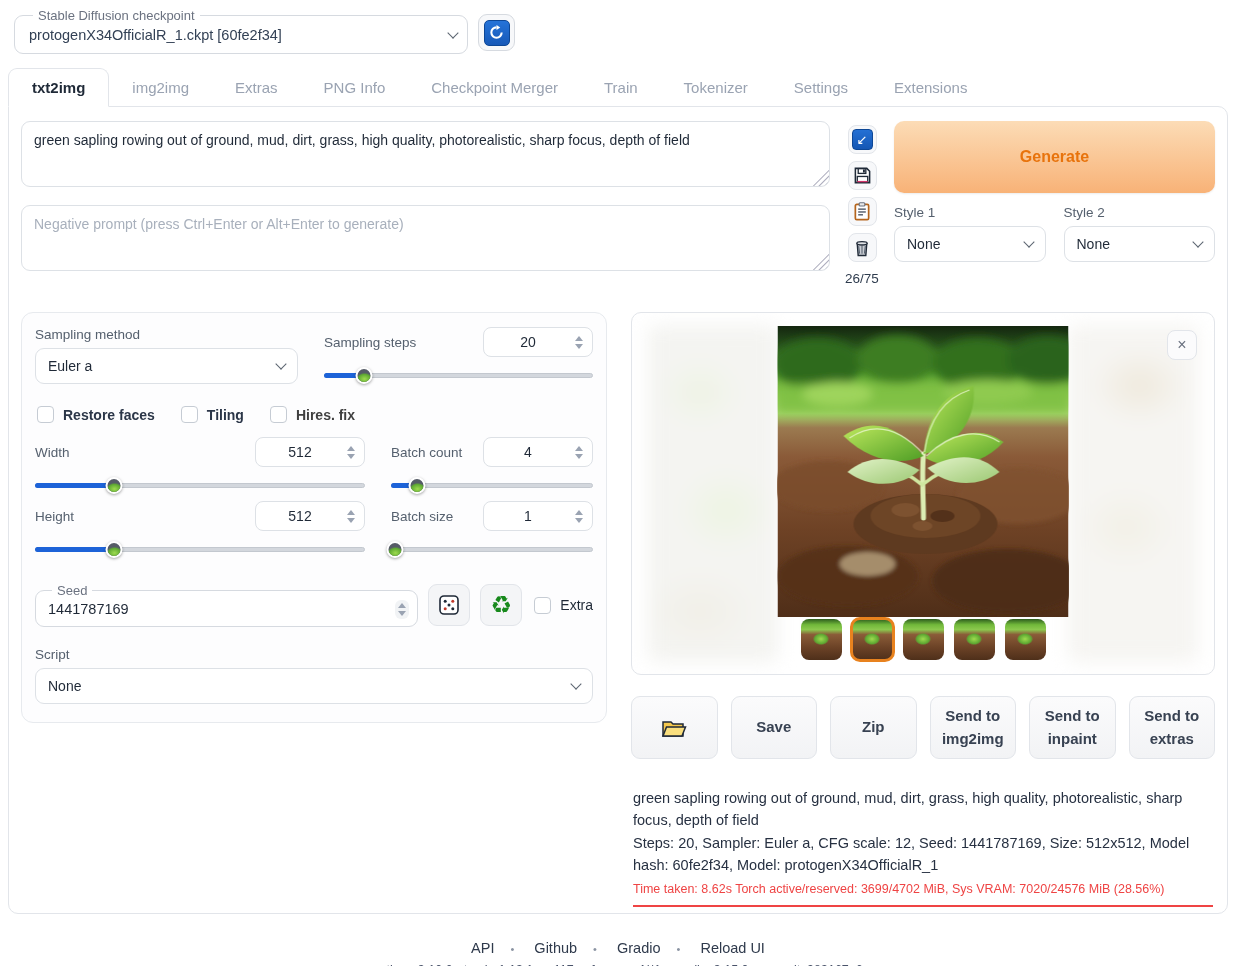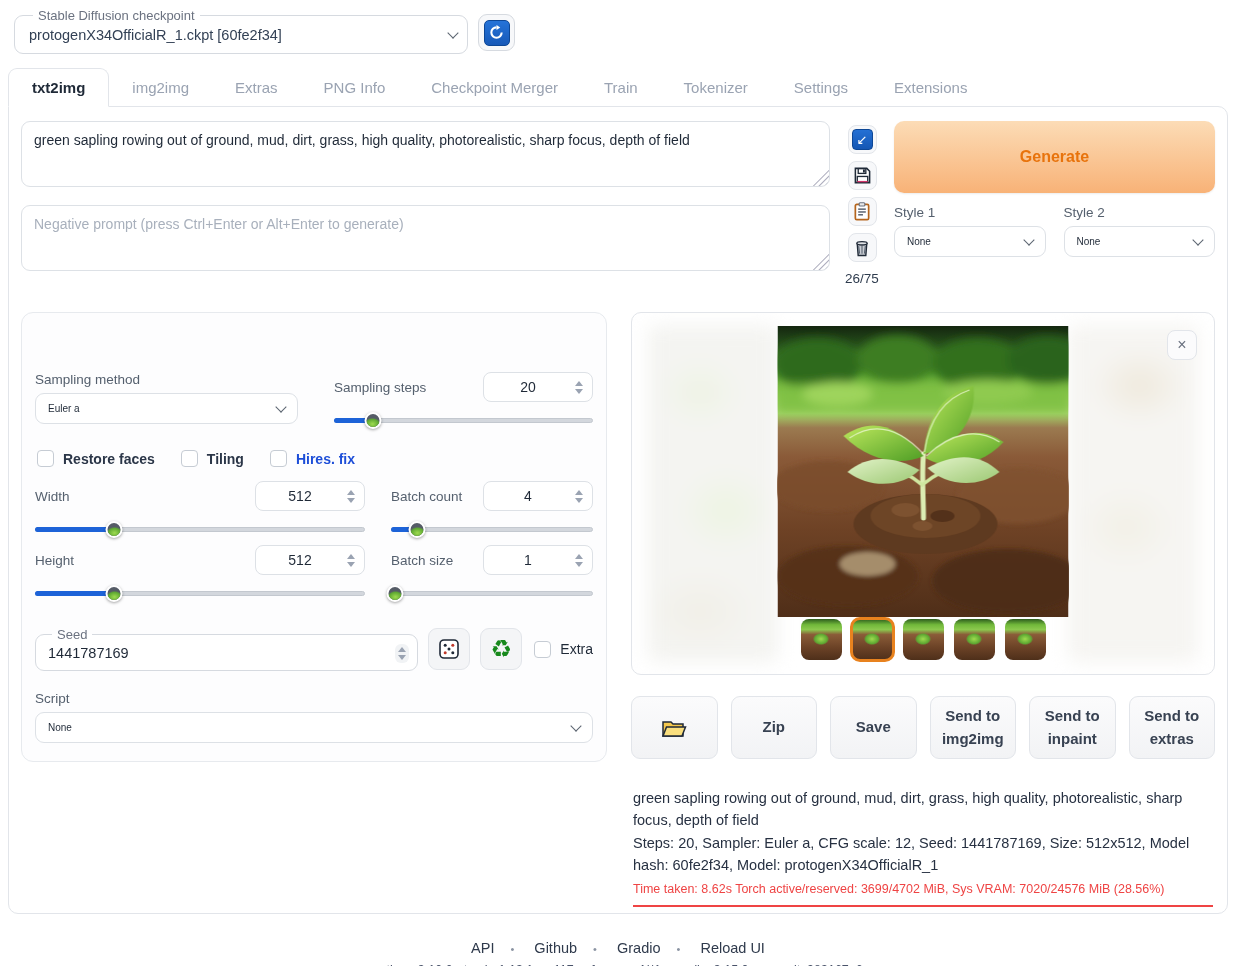"None" .select { font-size: 10px -> 14px }
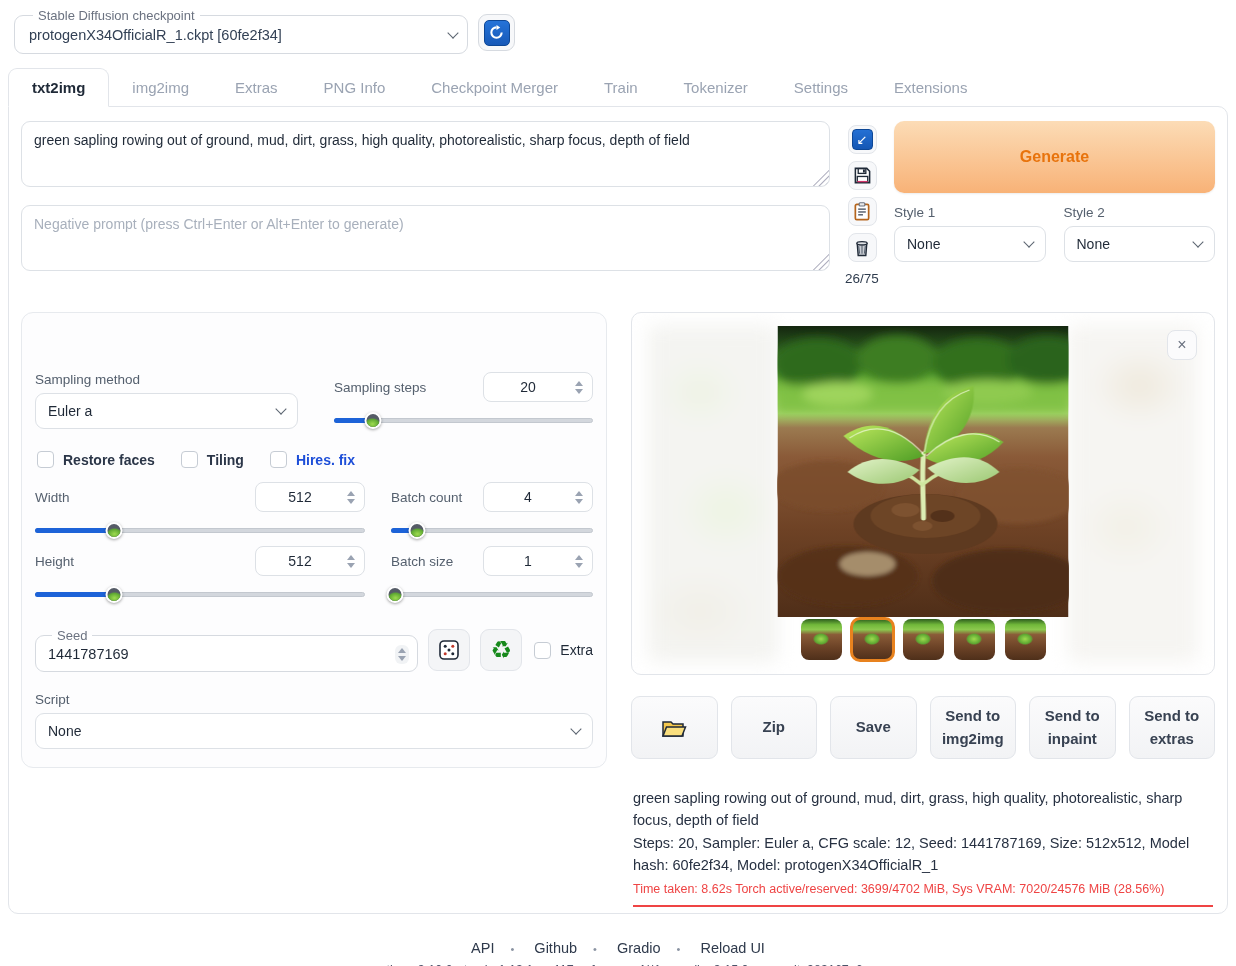"Sampling method" .row-2col { gap: 36px -> 26px; margin-top: 45px -> none }
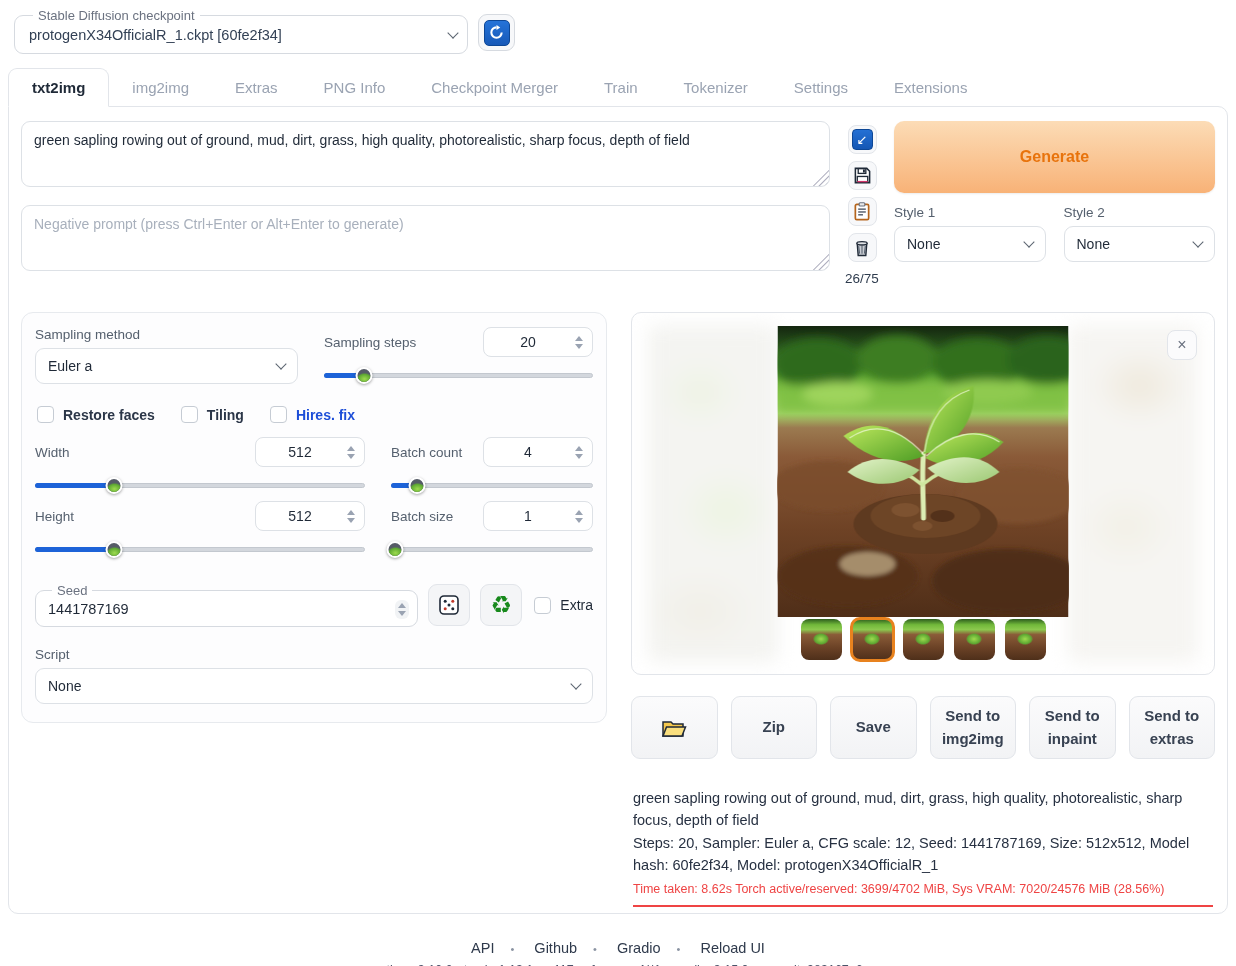"Hires. fix" span { color: #1d4ed8 -> #404040 }
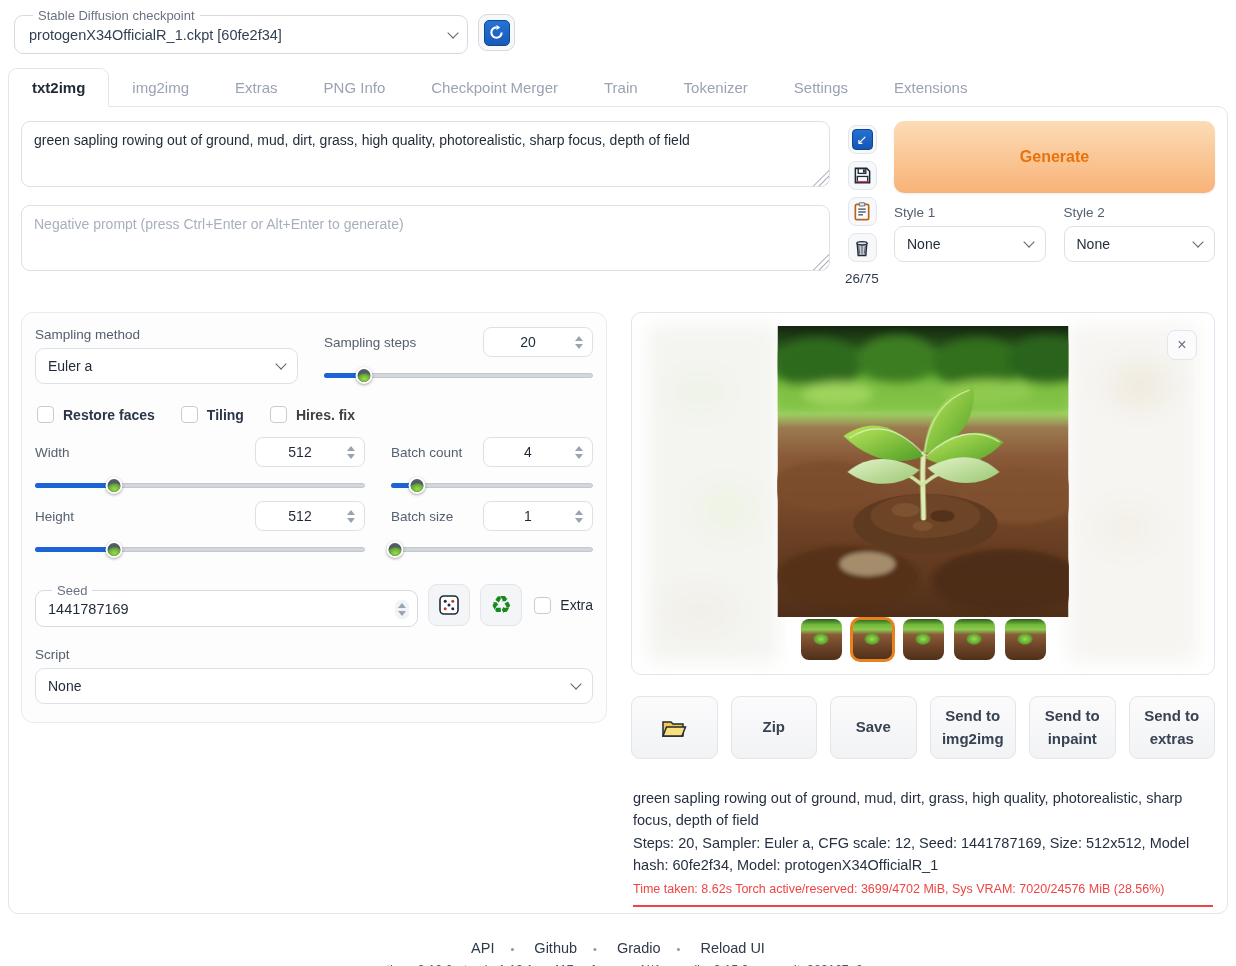"Zip" button.action-btn { order: before "Save" -> after "Save" }
